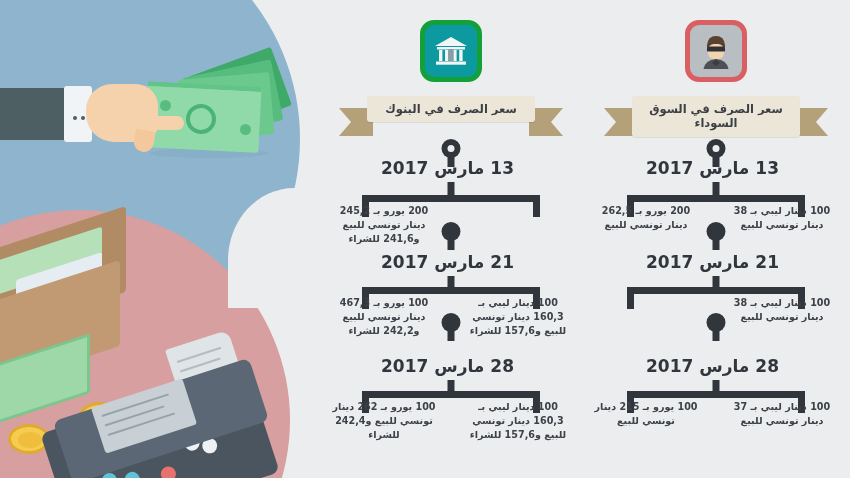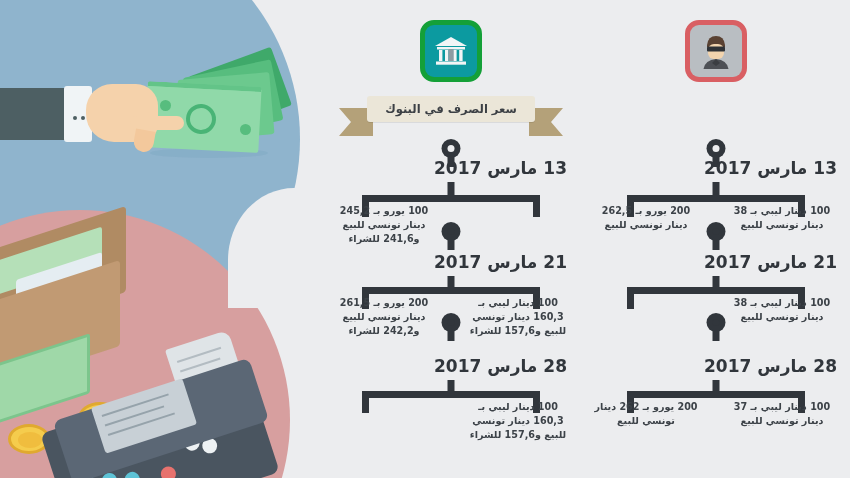"سعر الصرف في السوق السوداء" div.ribbon { html: none -> <div> <div></div> <div></div> <div>سعر الصرف في السوق السوداء</div> </div> }
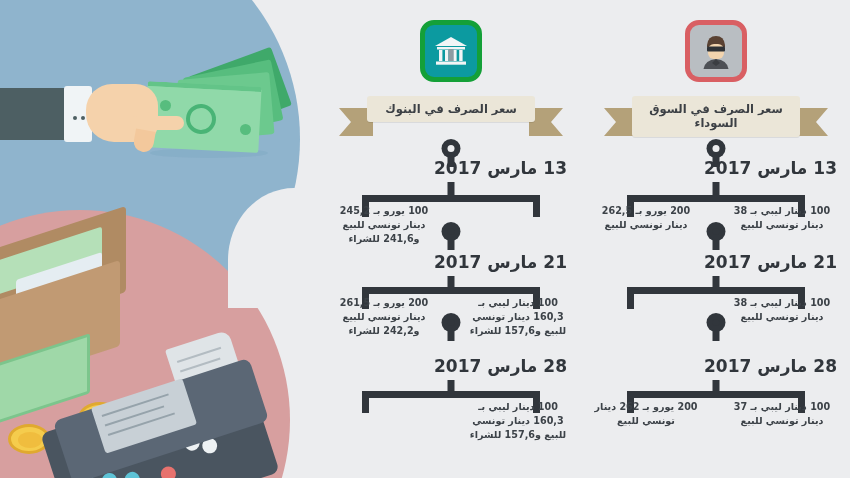"13 مارس 2017" .date { right: 13px -> 7px; text-align: right -> center }
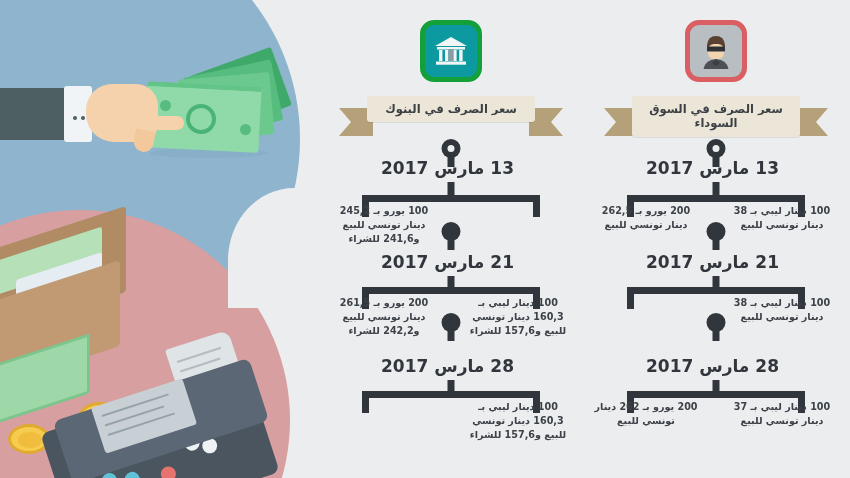"100 يورو بـ 245,2 دينار" div.rate { text: 100 -> 200 }
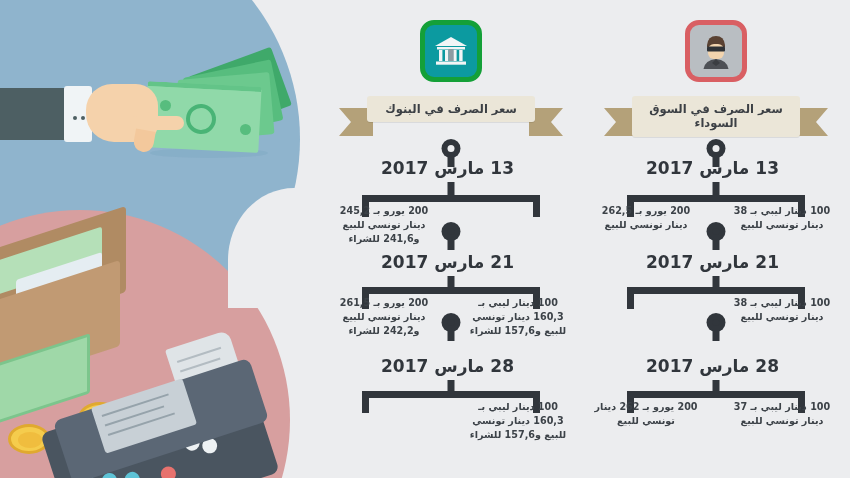"200 يورو بـ 261,5 دينار" div.rate { text: 200 يورو بـ 261,5 -> 100 يورو بـ 467,3 }
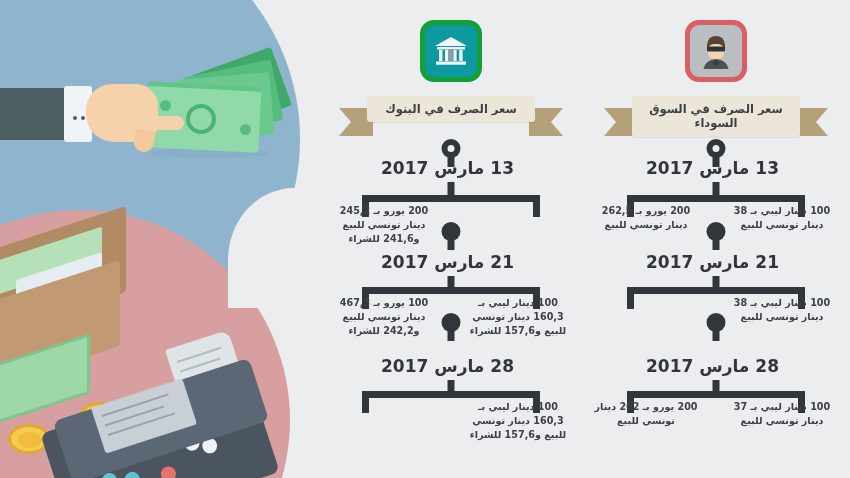"100 يورو بـ 262 دينار" div.rate { html: none -> <div>100 يورو بـ 262 دينار تونسي للبيع و242,4 للشراء</div> }
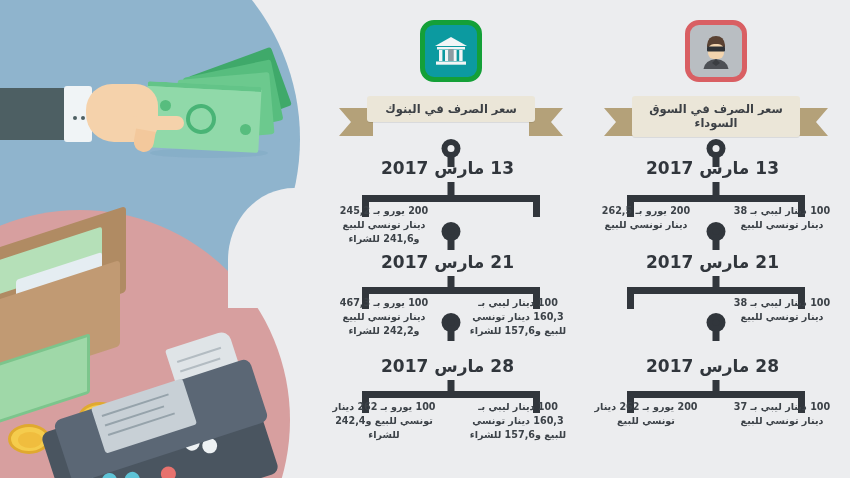"200 يورو بـ 262 دينار" div.rate { text: 200 يورو بـ 262 -> 100 يورو بـ 215 }
